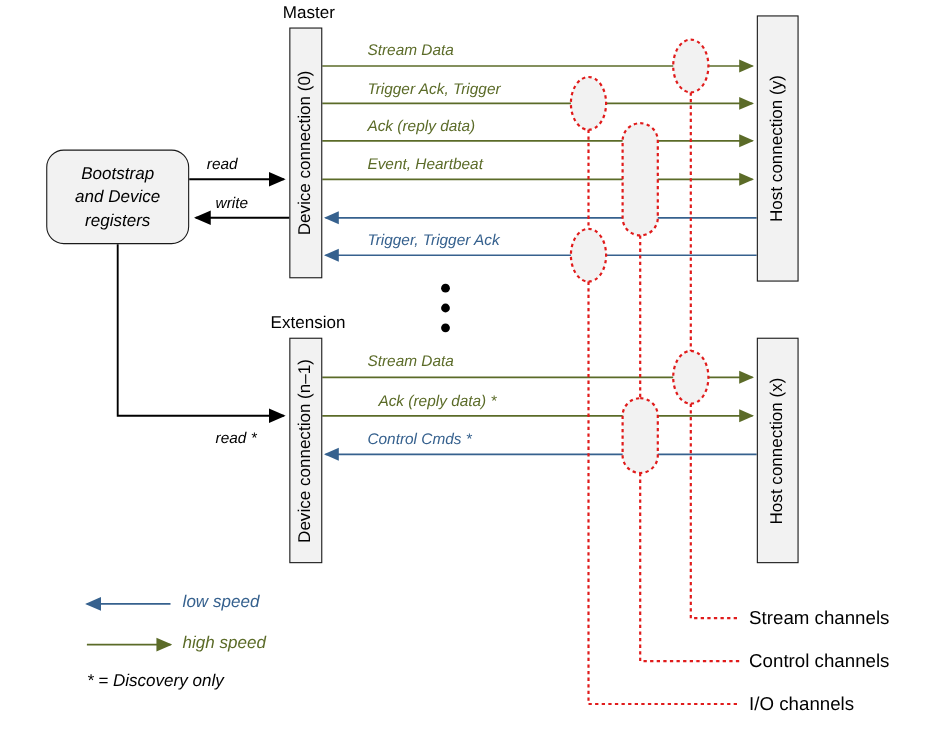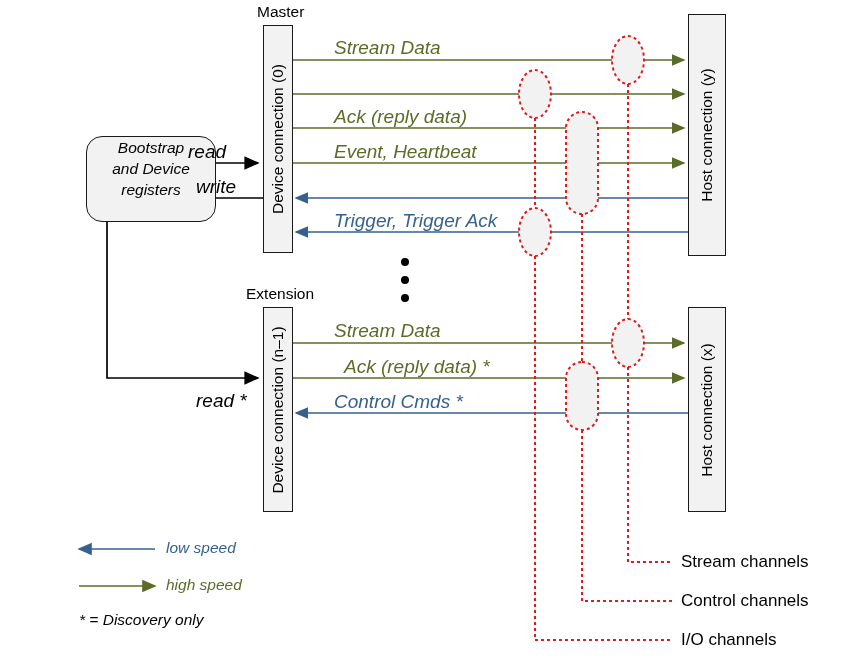"Stream Data" .flow { font-size: 19px -> 14px }
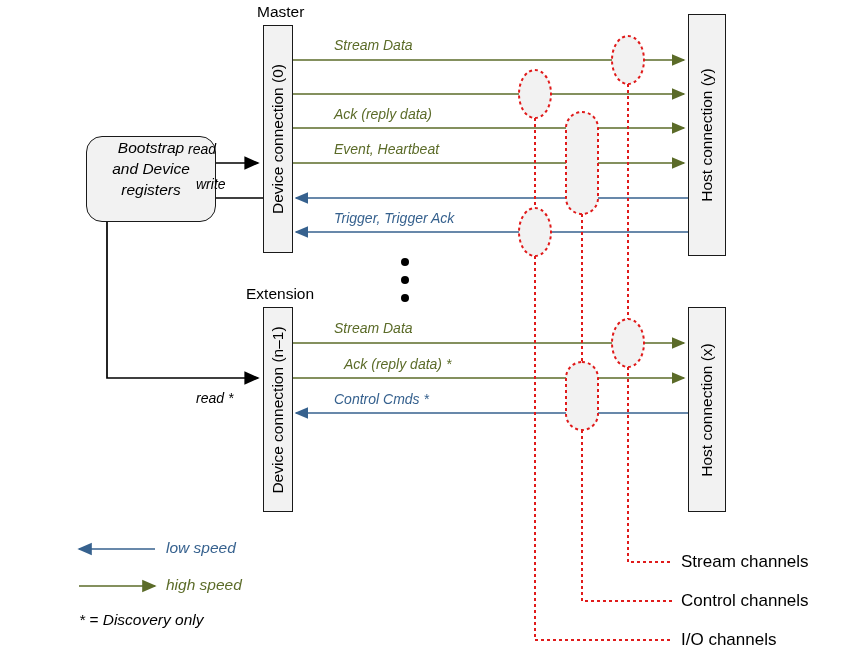"Trigger Ack, Trigger" div.flow { html: none -> <div>Trigger Ack, Trigger</div> }
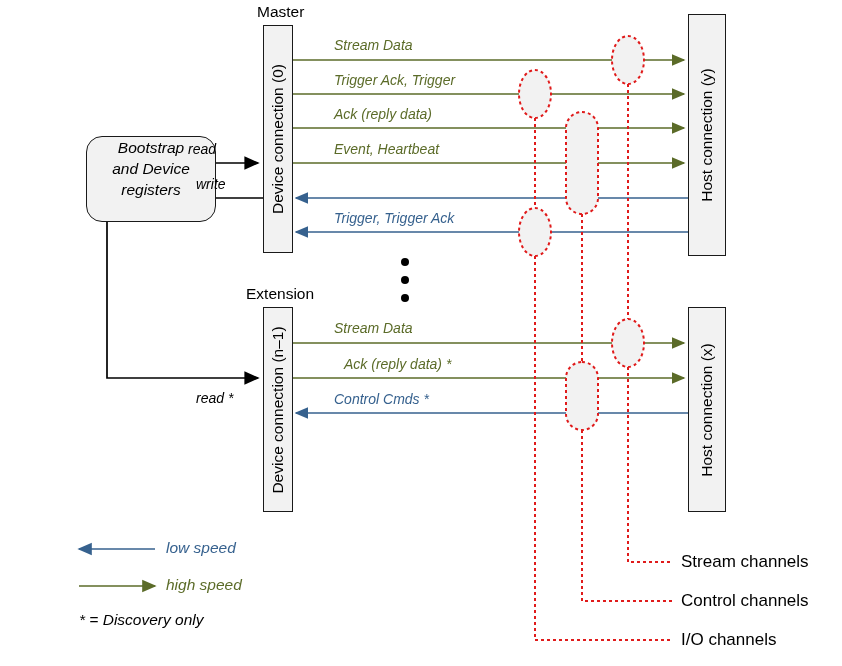"Bootstrap" .rbox { align-items: flex-start -> center; margin-left: 44px -> none }
